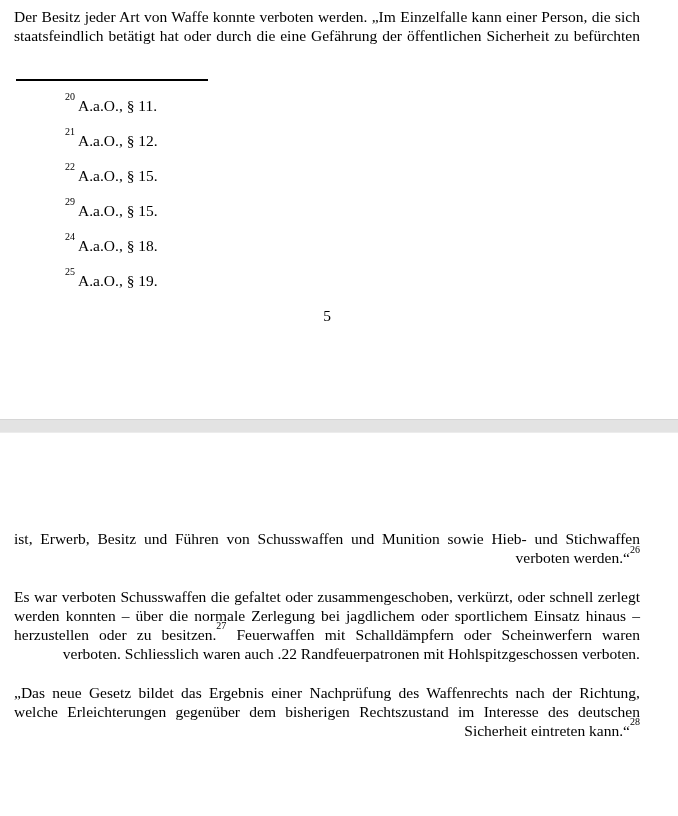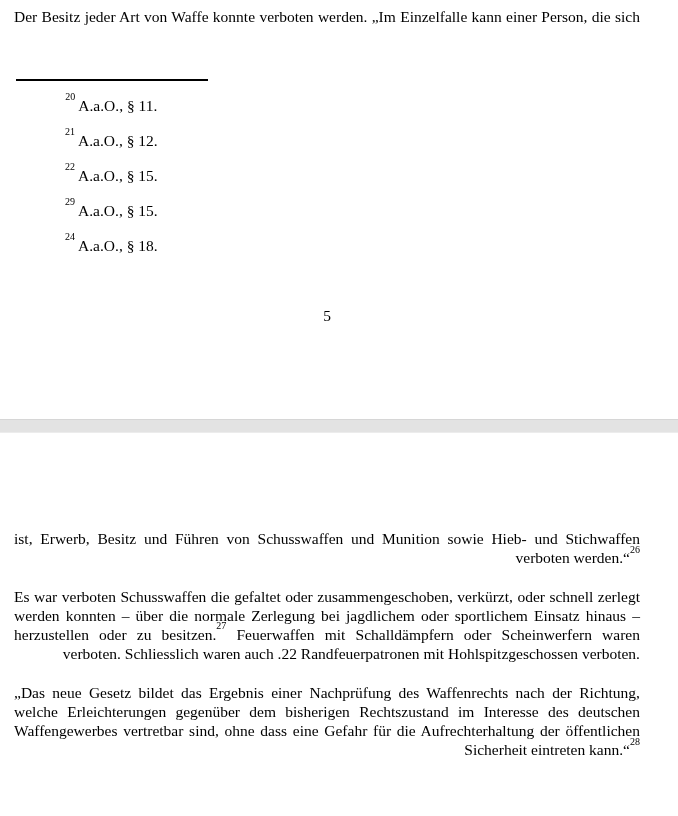"staatsfeindlich betätigt hat oder durch" div.jline { html: none -> <div>staatsfeindlich betätigt hat oder durch die eine Gefährung der öffentlichen Sicherheit zu befürchten</div> }
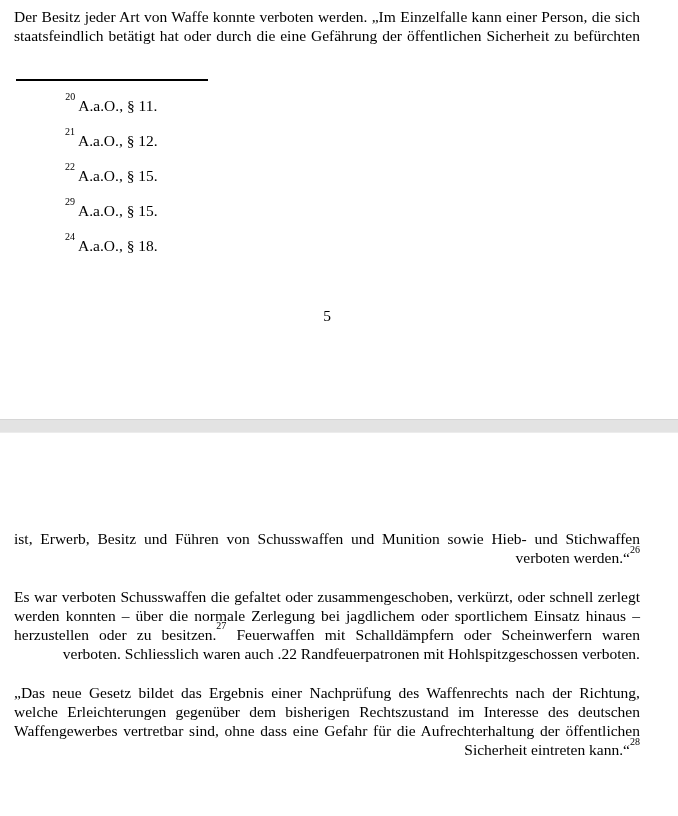"20A.a.O., § 11." .footnotes { text-align: center -> none }
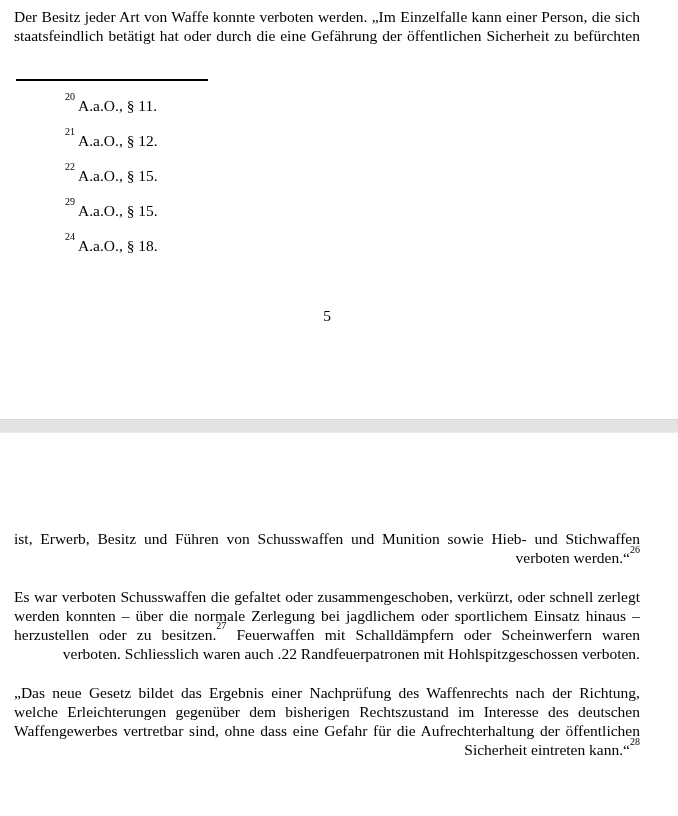"25A.a.O., § 19." div.fn-item { html: none -> <div><sup>25</sup><span>A.a.O., § 19.</span></div> }
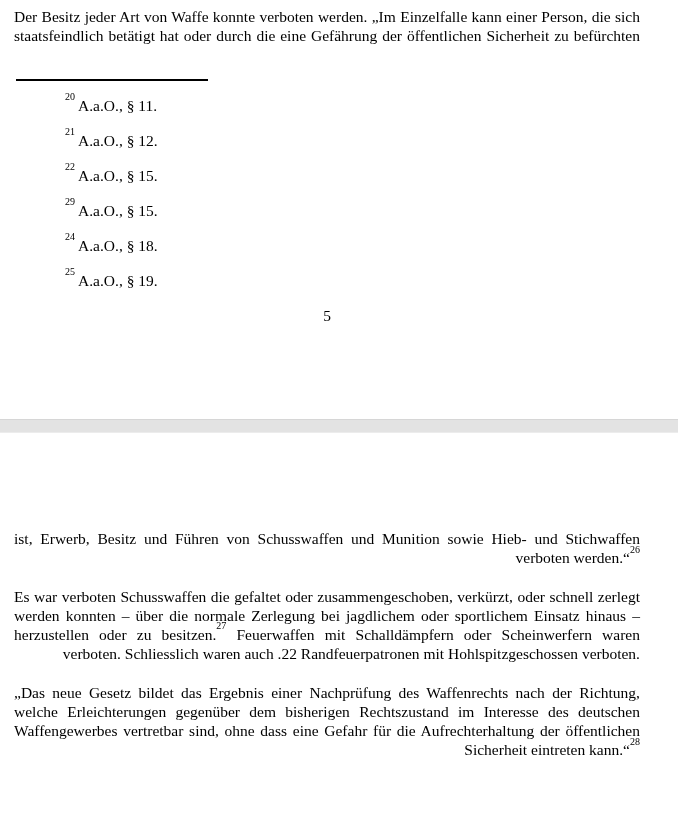"Waffengewerbes vertretbar sind, ohne" div.jline { html: <div>Waffengewerbes vertretbar sind, ohne dass eine Gefahr für die Aufrechterhaltung der öffentlichen</div> -> none }
